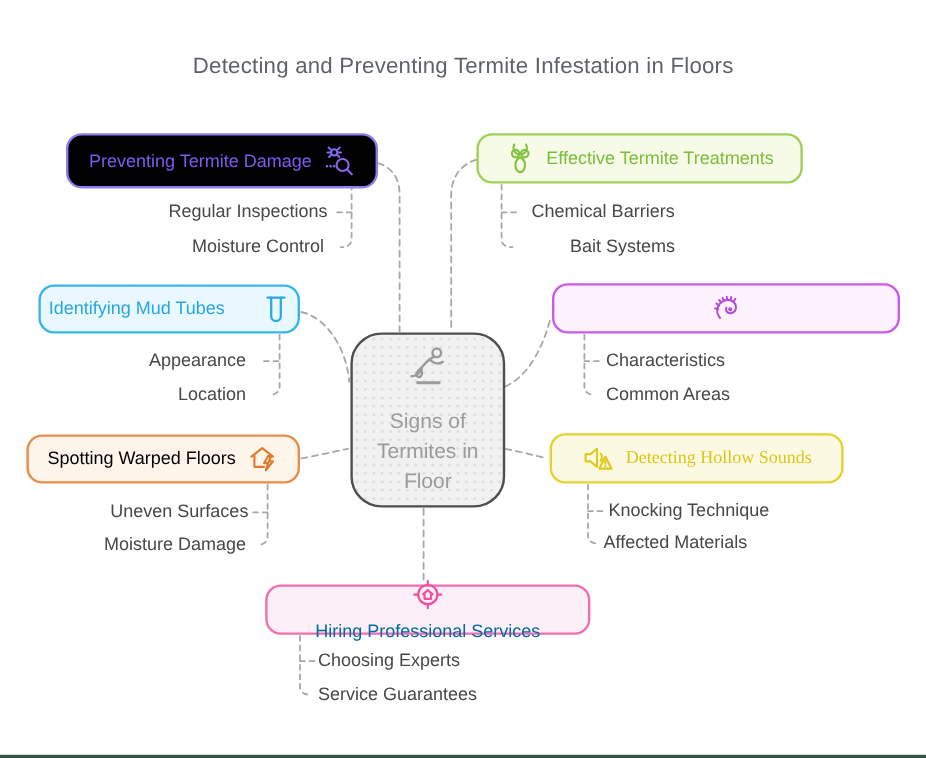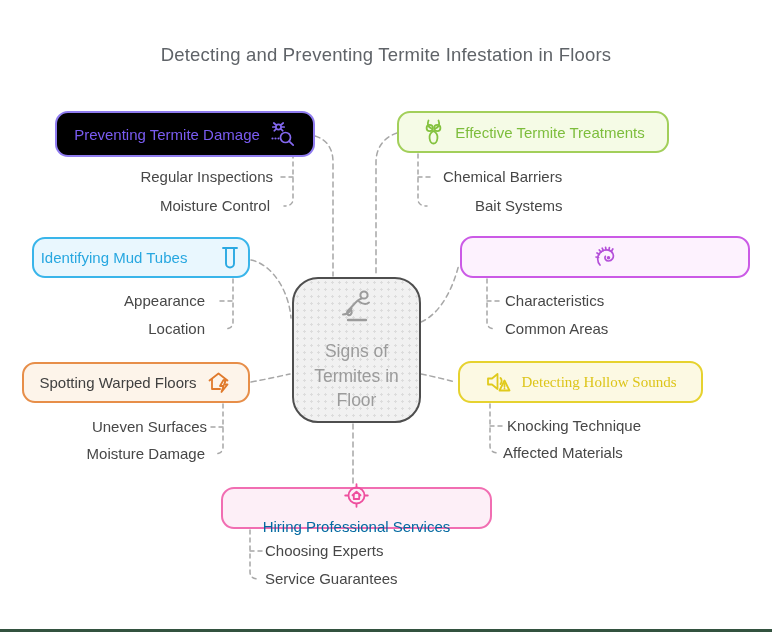"Spotting Warped Floors" .n-warp { color: #404040 -> #000000 }
